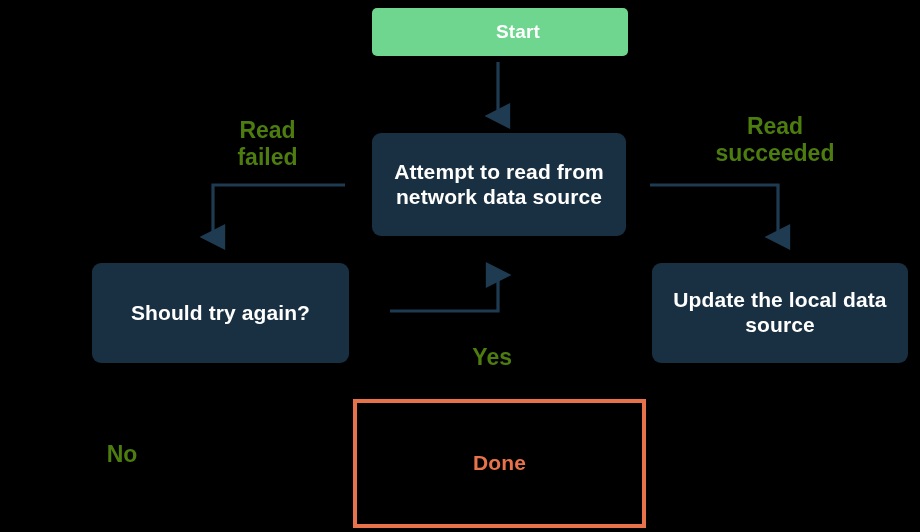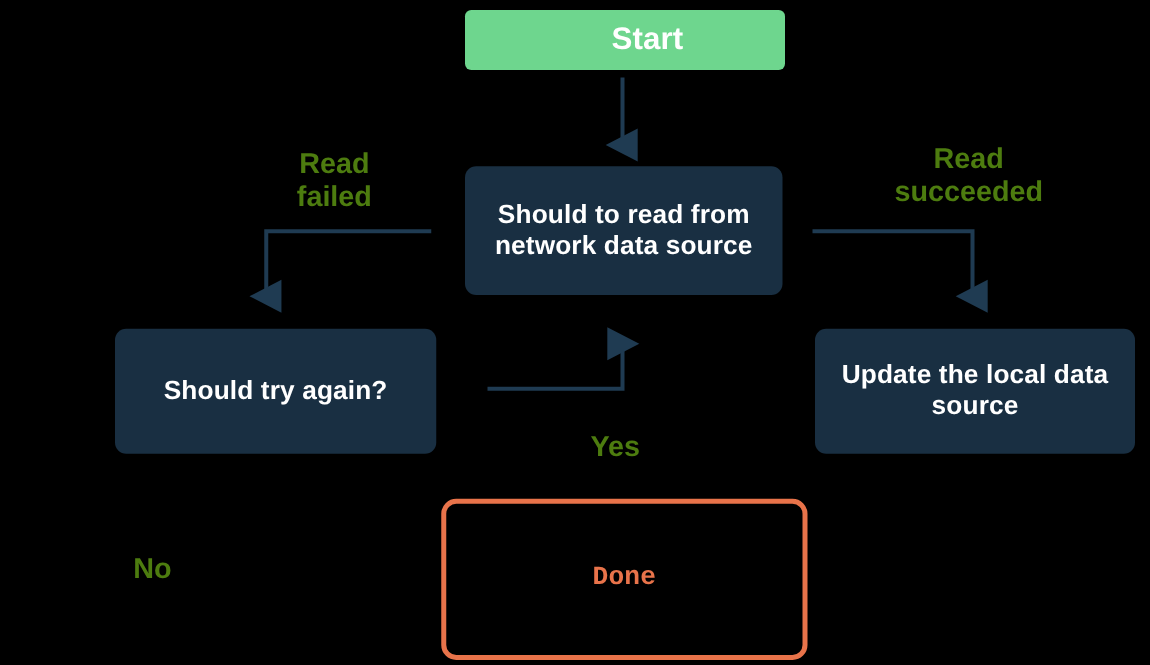"Start" .node-start { font-size: 25px -> 19px }
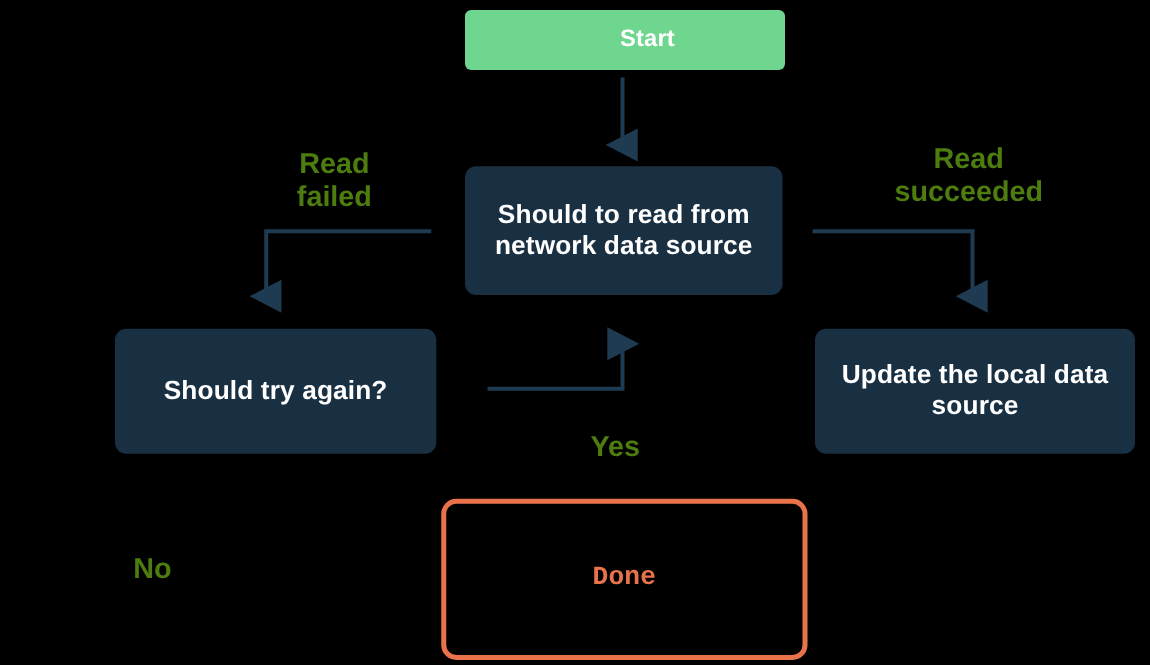"Should to read from network" div.node { text: Should -> Attempt }
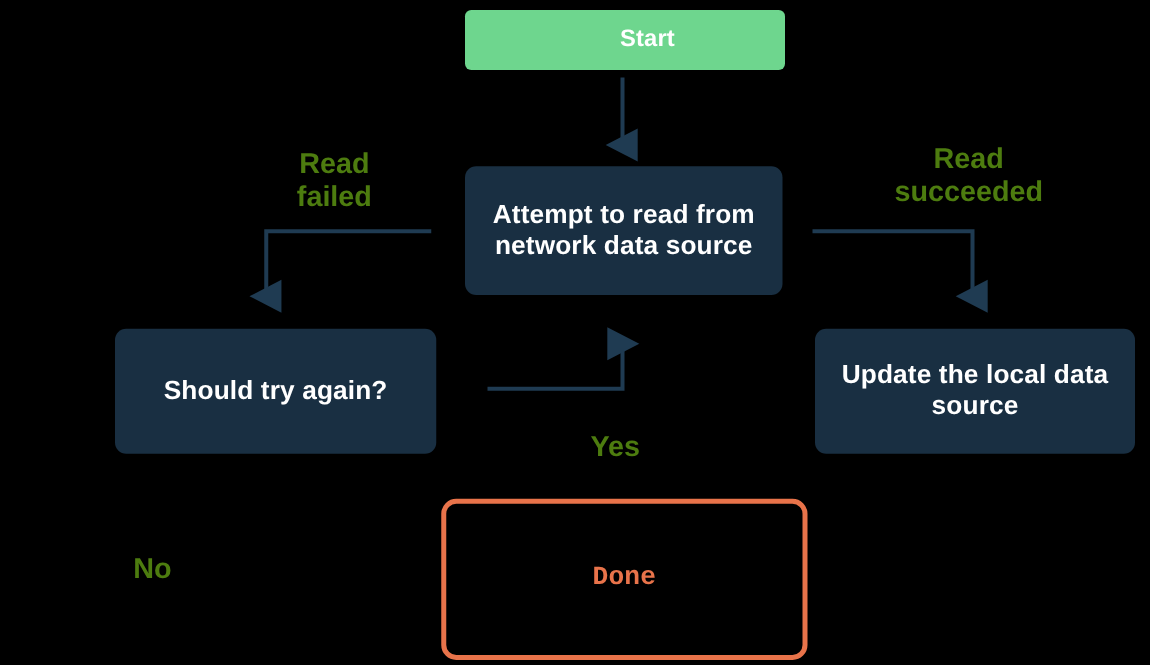"Done" .node-done { border-radius: 12px -> 0; font-family: Liberation Mono, monospace -> none }
